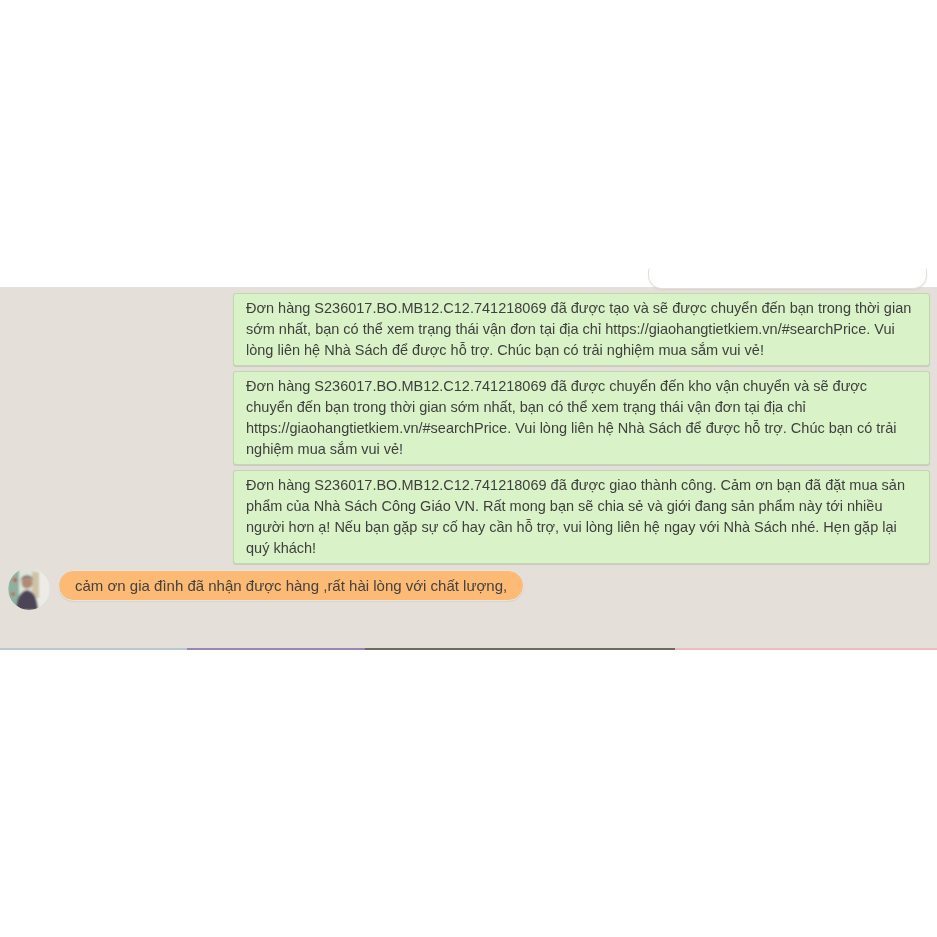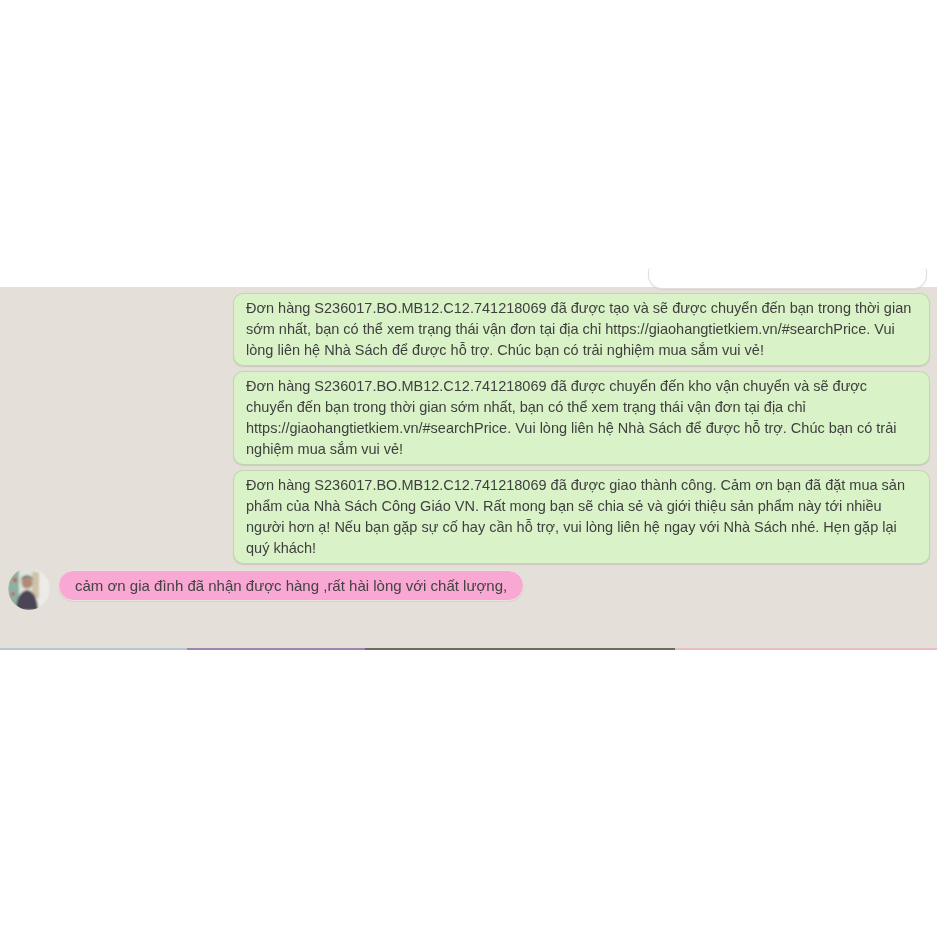"Đơn hàng S236017.BO.MB12.C12.741218069" .msg-bubble { border-radius: 10px -> 3px }
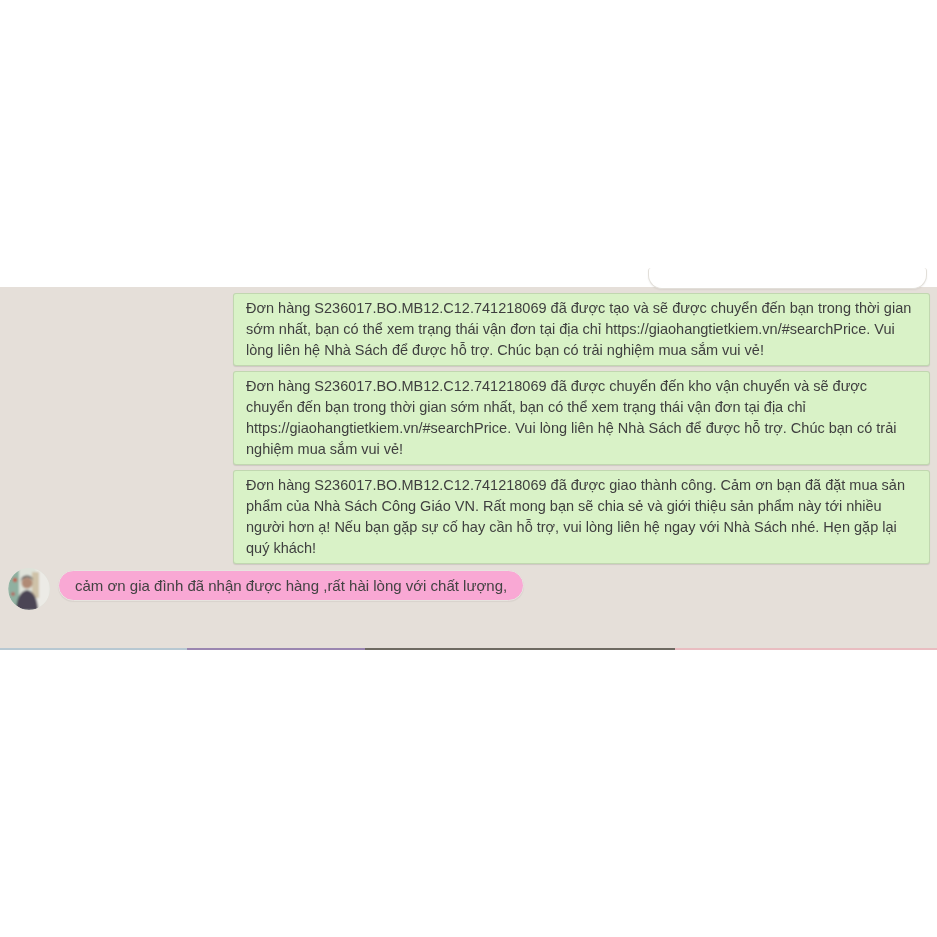"Đơn hàng S236017.BO.MB12.C12.741218069 đã được giao" div.msg-bubble { text: thiệu -> đang }
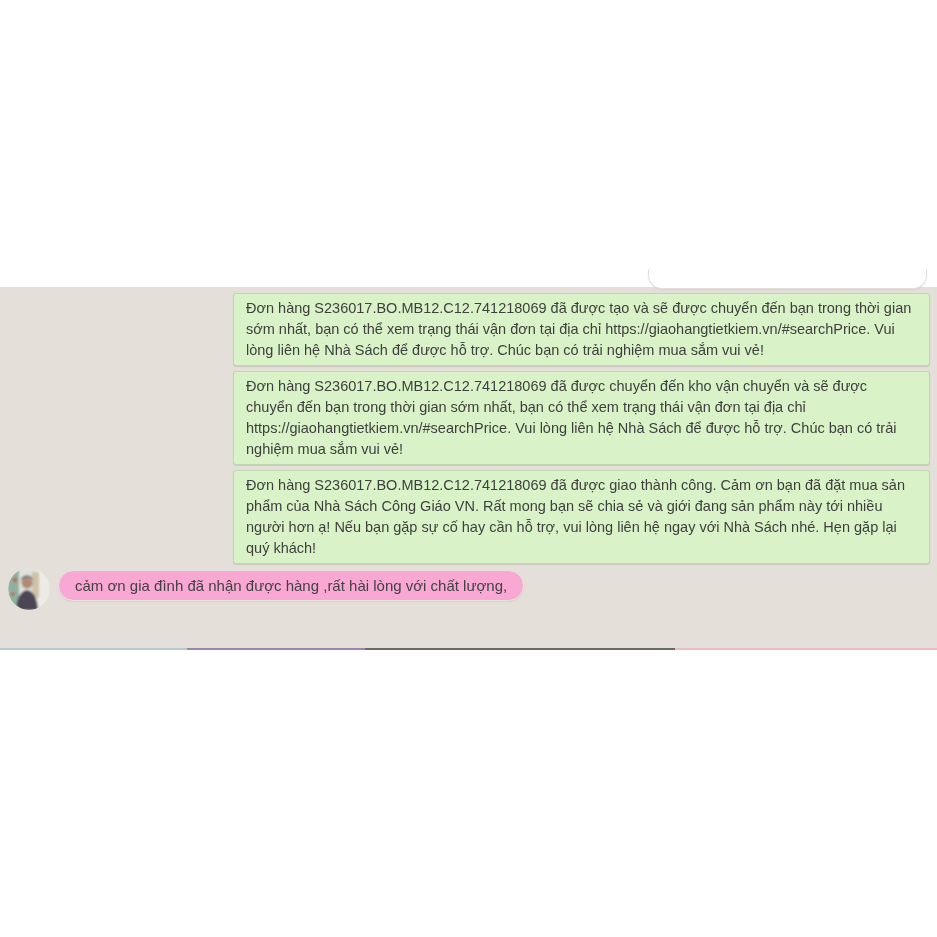"cảm ơn gia đình đã" .customer-bubble { background: #f9a8d4 -> #fdba74 }
